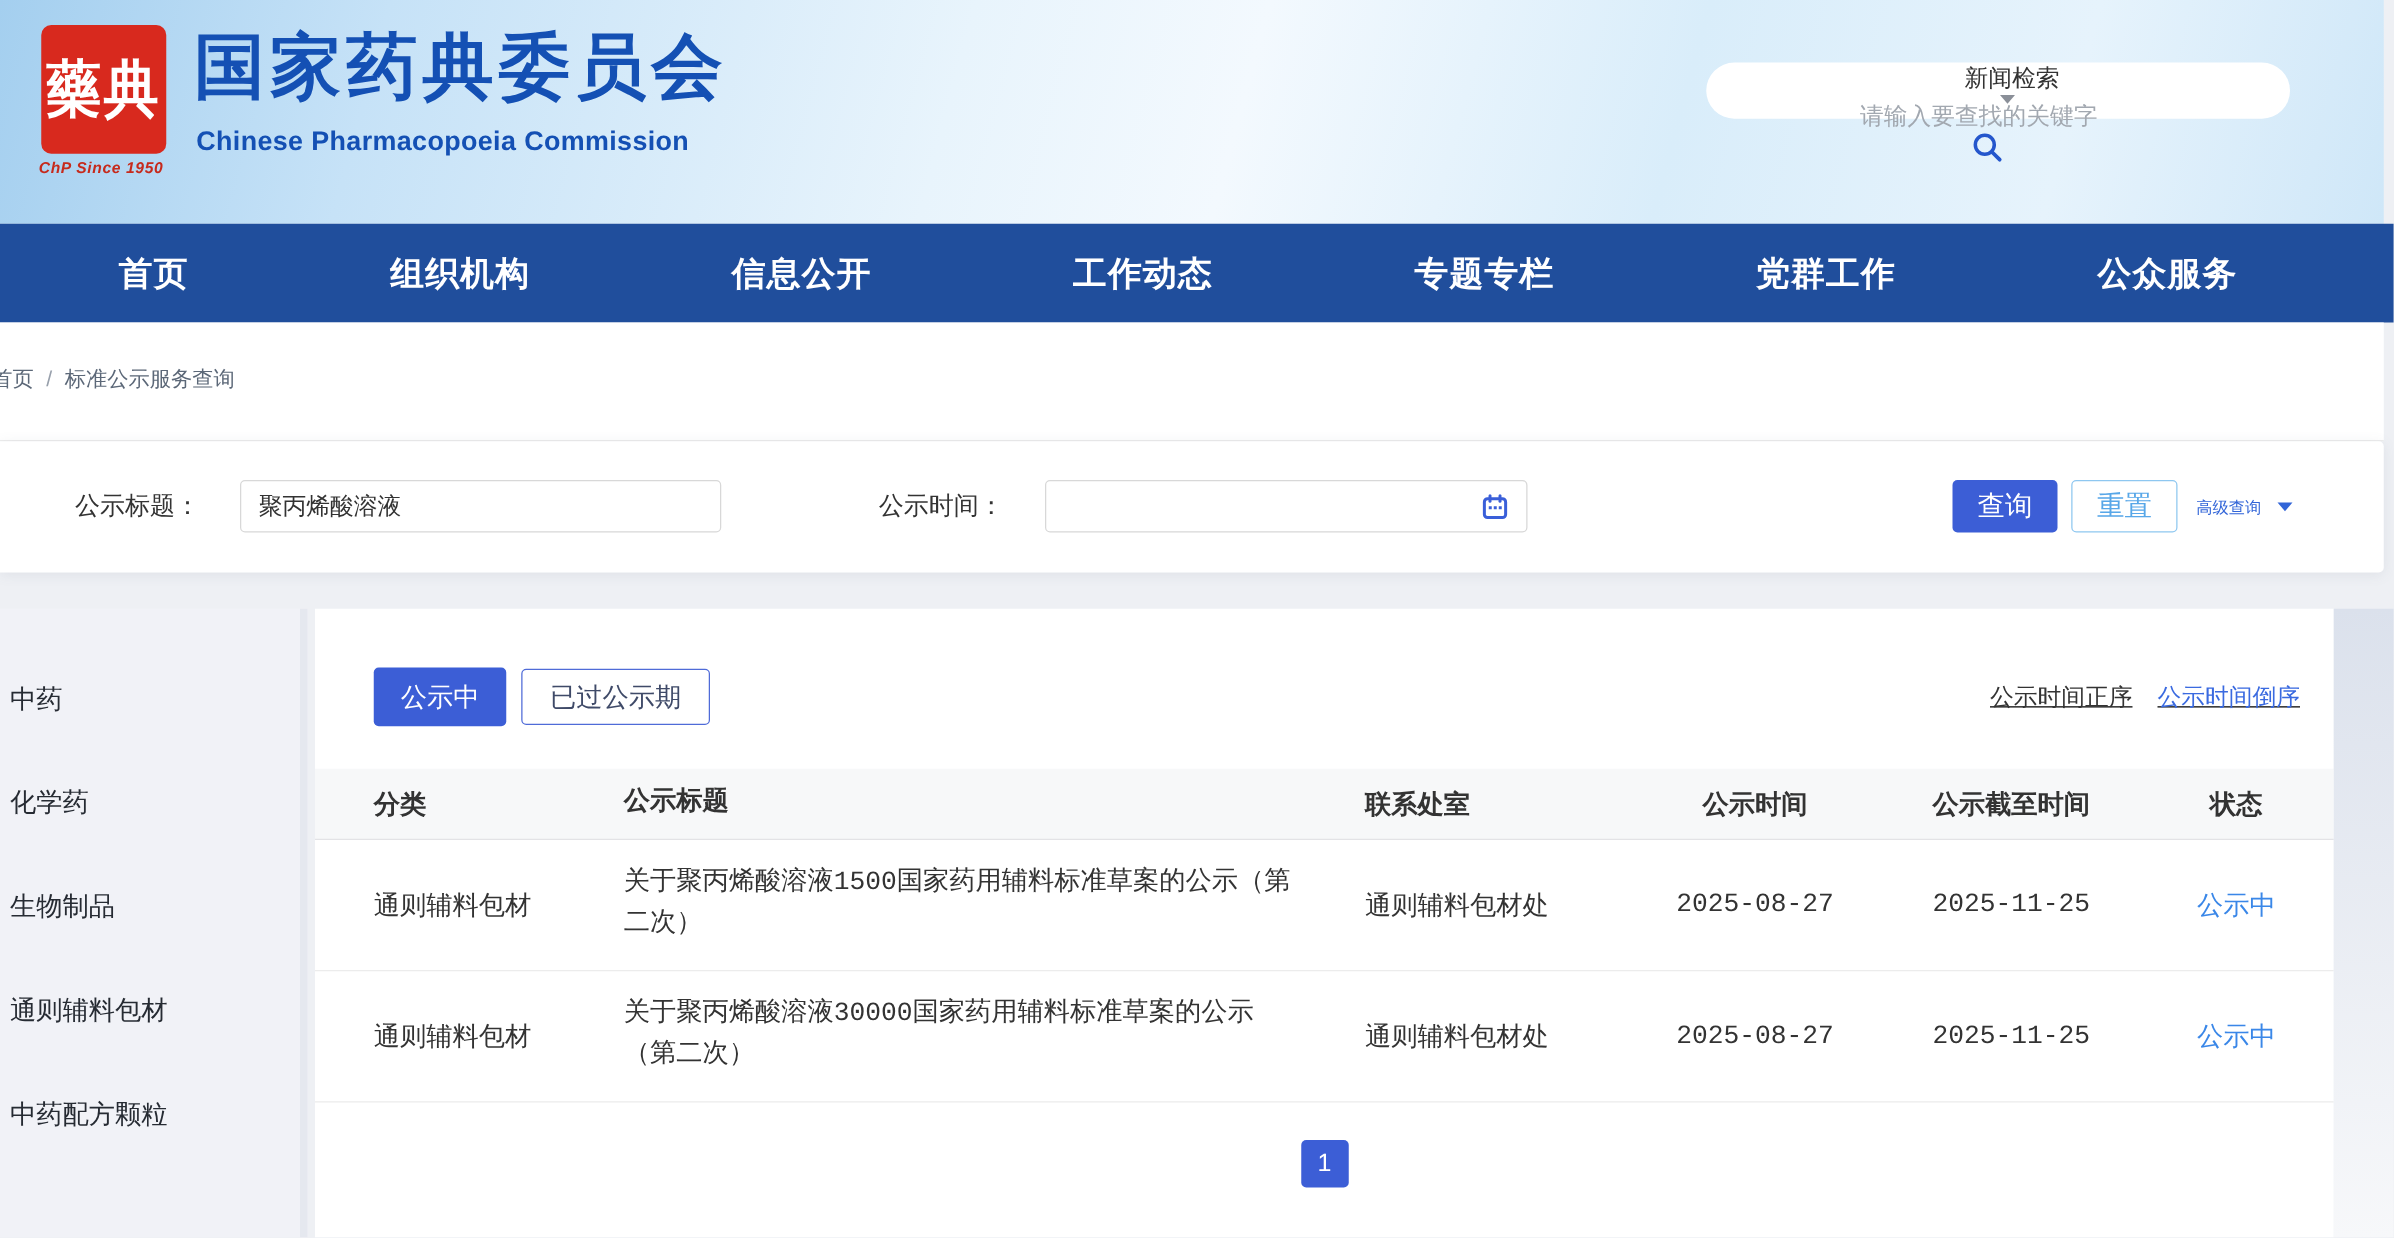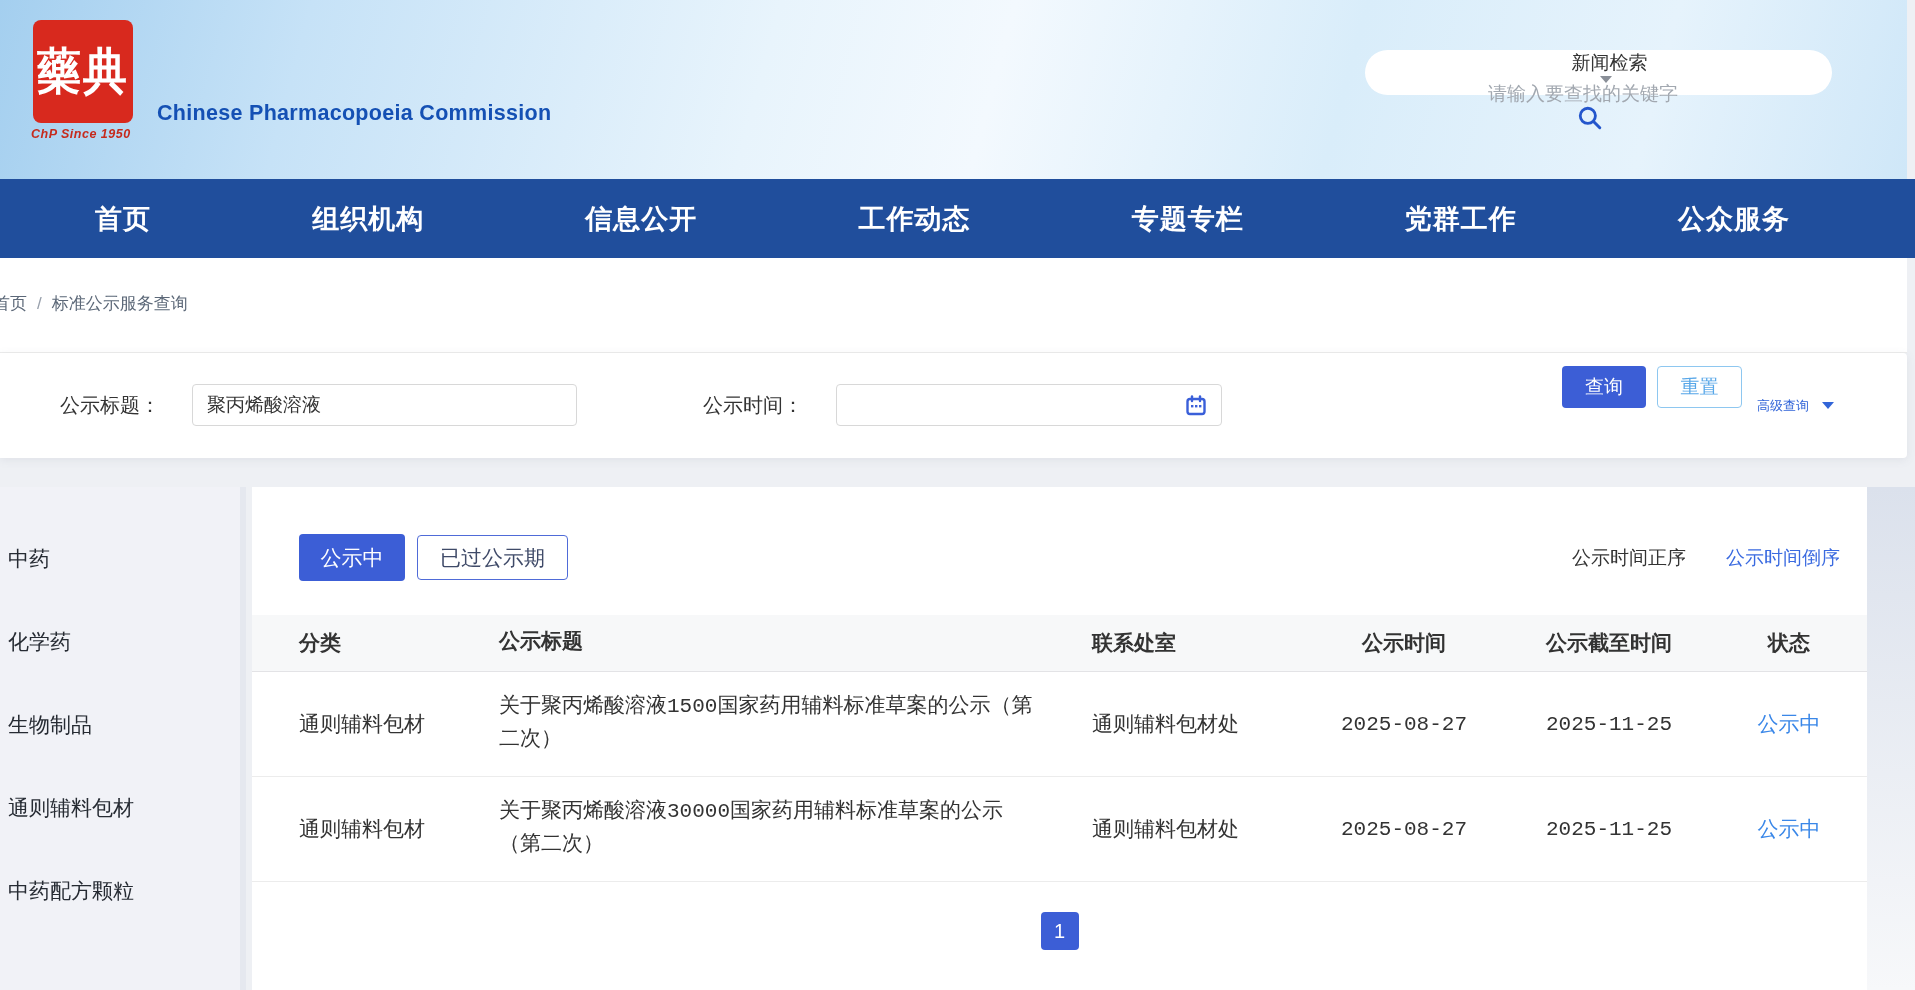"国家药典委员会" div.site-title { html: none -> <div>国家药典委员会</div> }
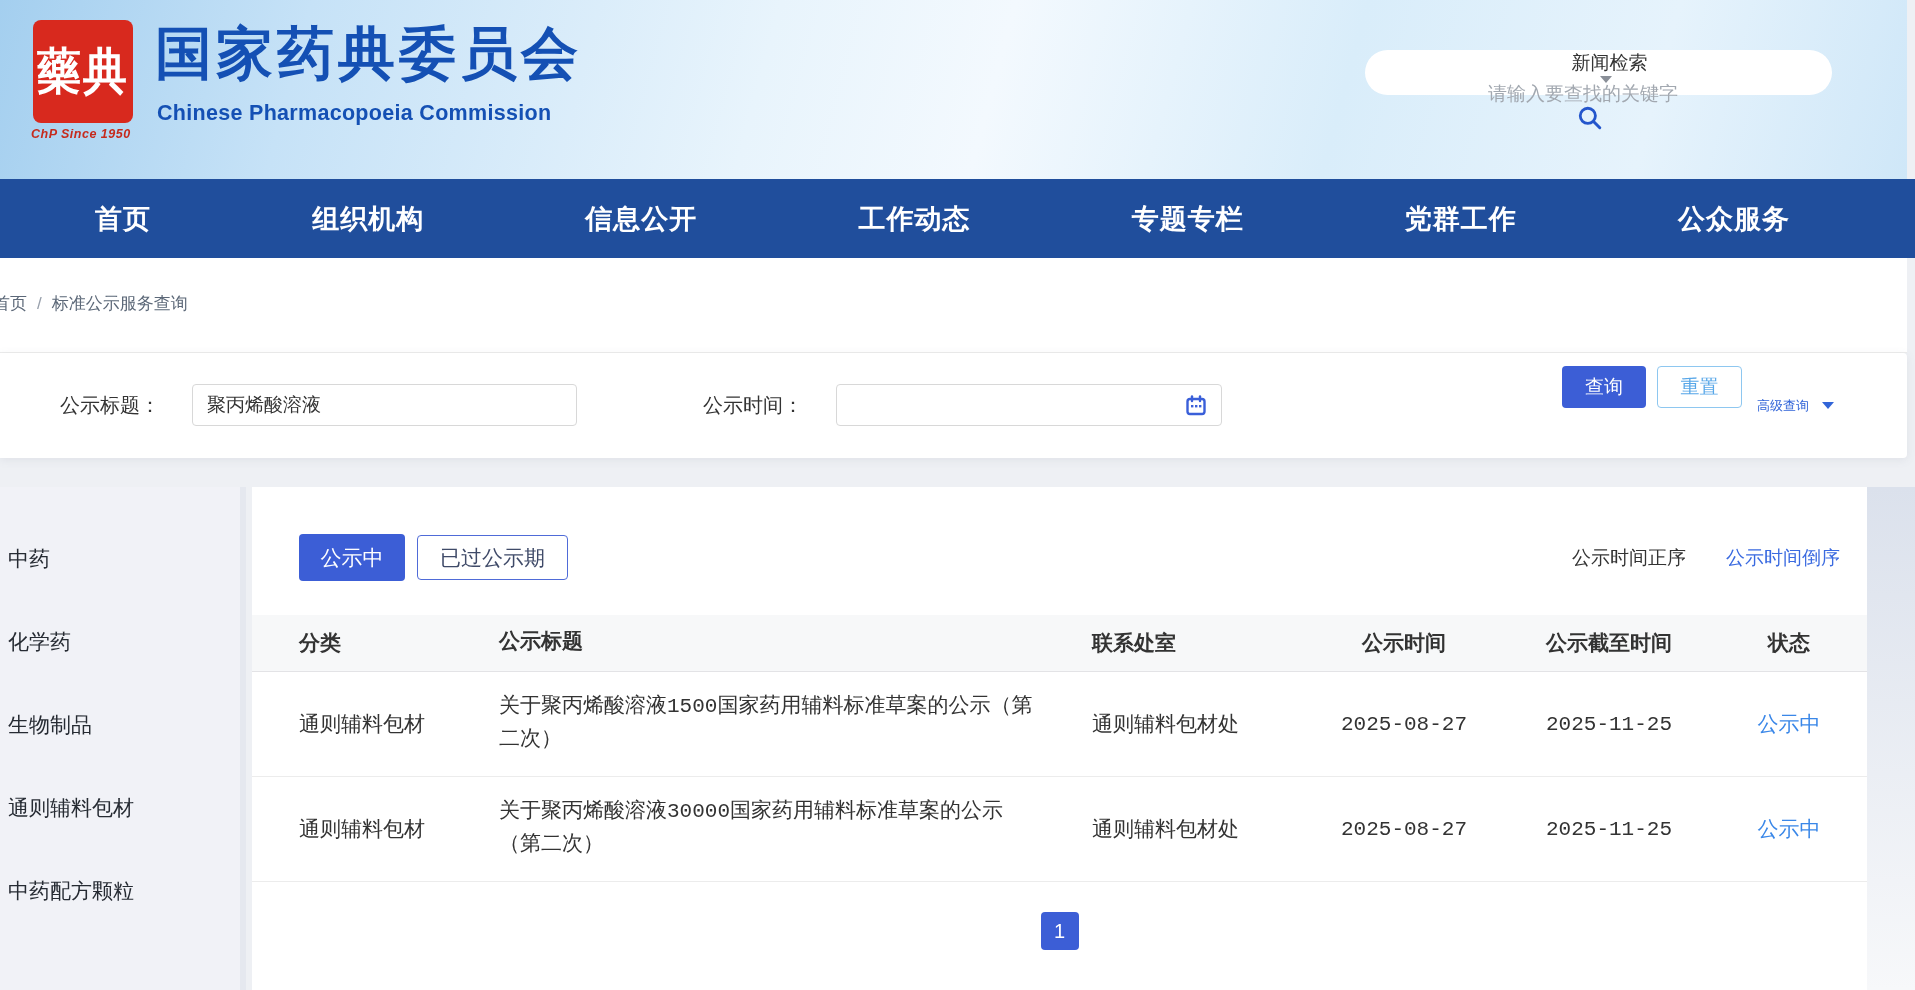"查询" .btn { font-size: 19px -> 22px; top: 13px -> 31px }
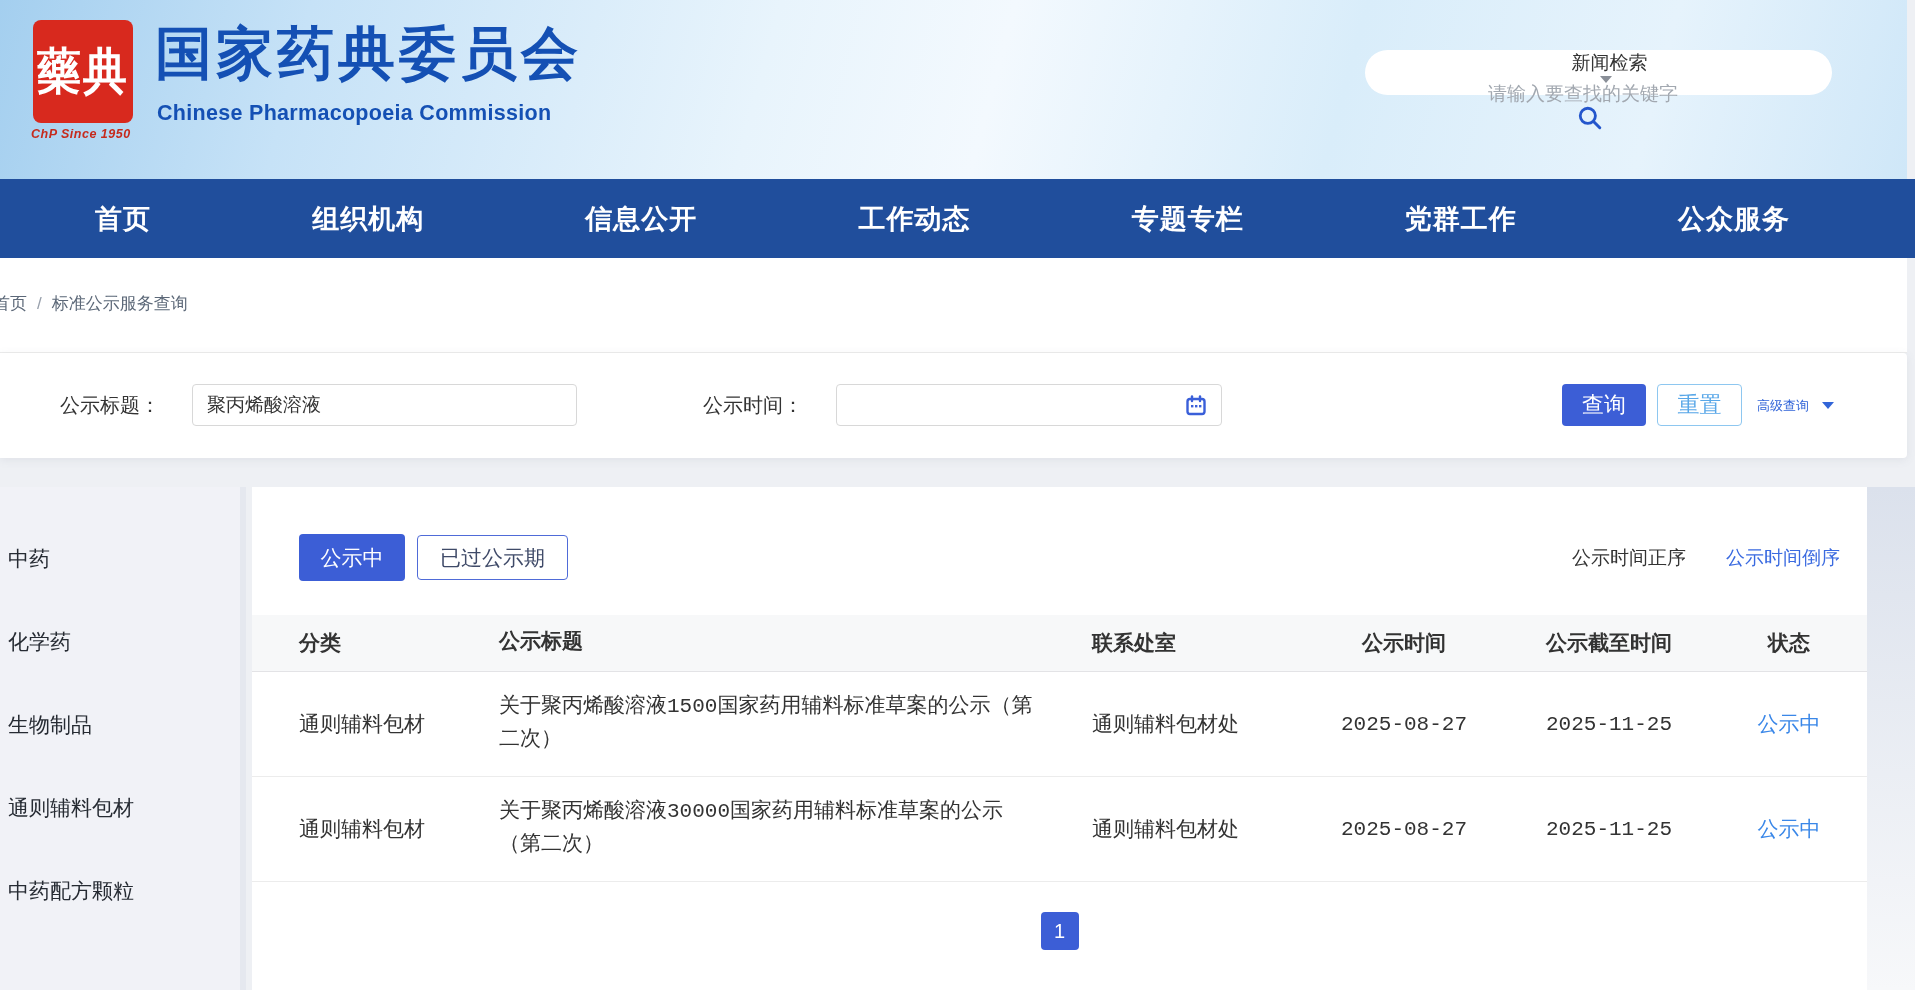"公示时间正序" .sort-links { gap: 40px -> 20px; text-decoration: none -> underline }
